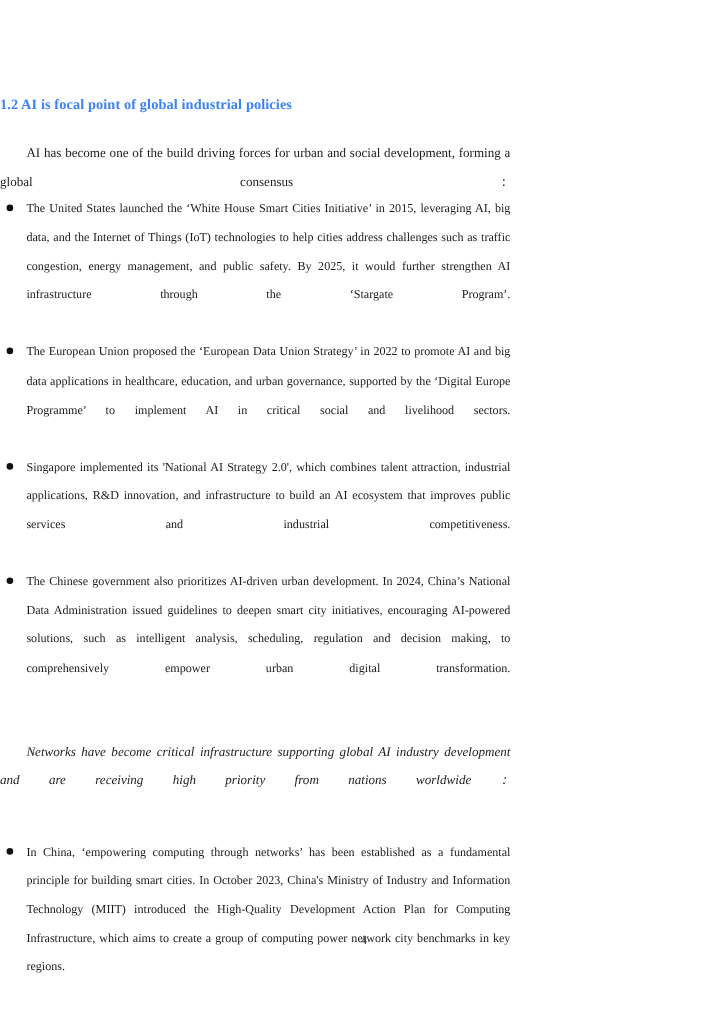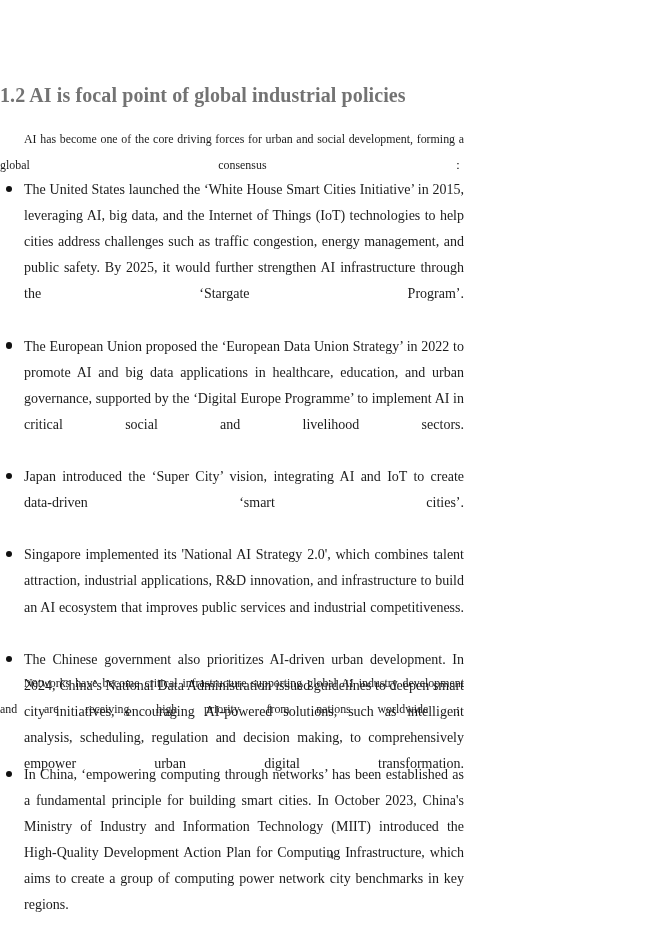"1.2 AI is focal point" h1.section-heading { color: #737373 -> #3b82f6; font-size: 20px -> 13px }
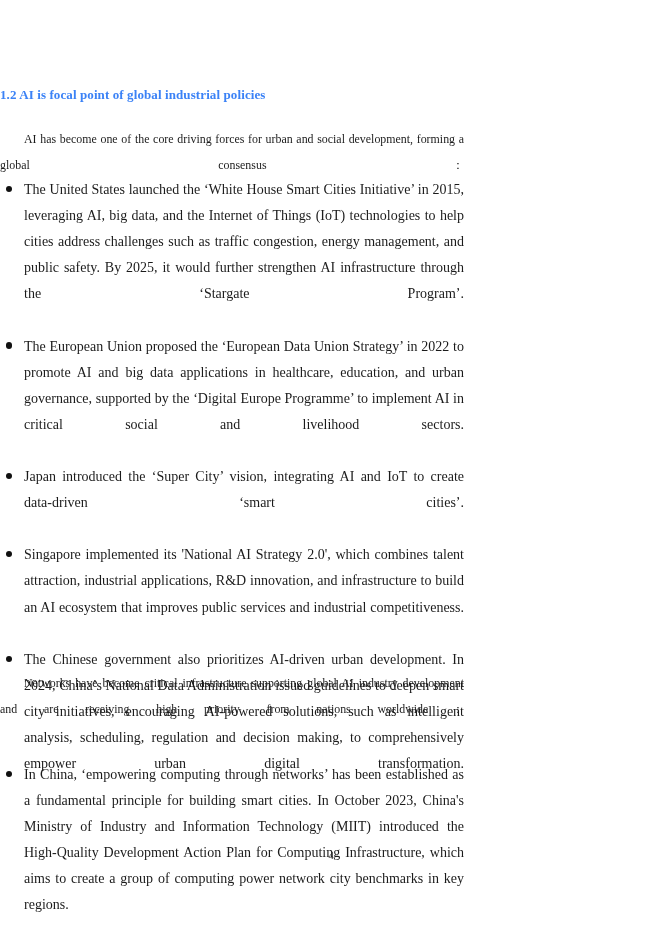"AI has become one of" p.body-para { text: core -> build }
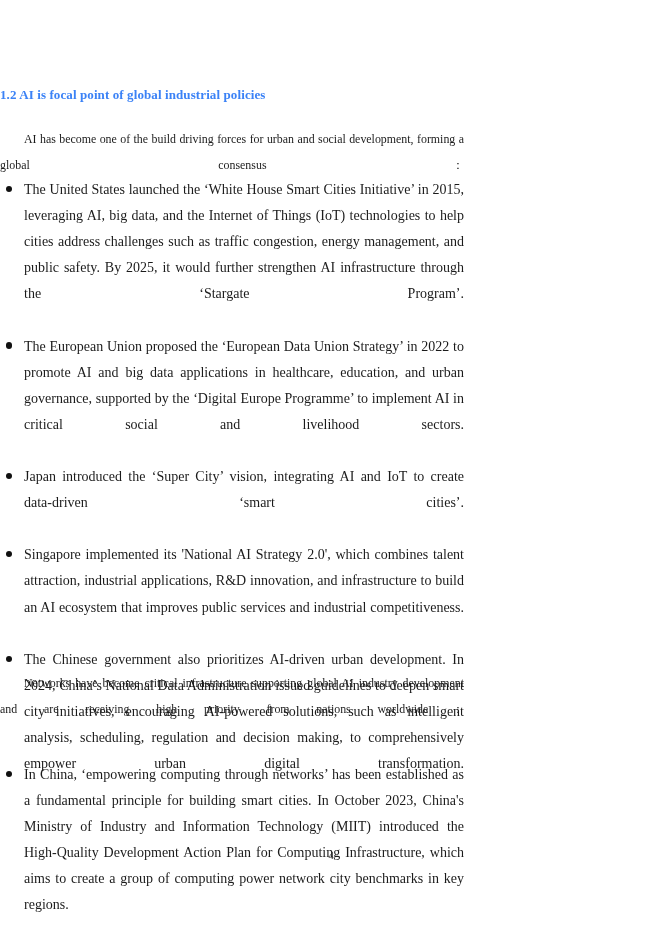"The United States launched the" li.bullet-item { font-size: 14px -> 11px }
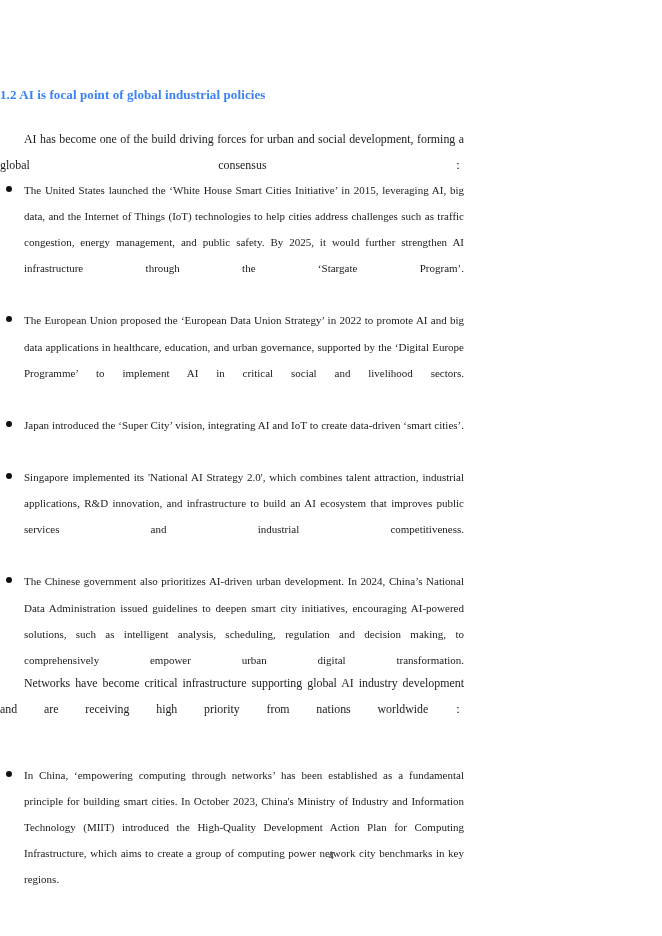"Japan introduced the ‘Super City’" li.bullet-item { html: <li> <span></span> <span>Japan introduced the ‘Super City’ vision, integrating AI and IoT to create data-driven ‘smart cities’.</span> </li> -> none }
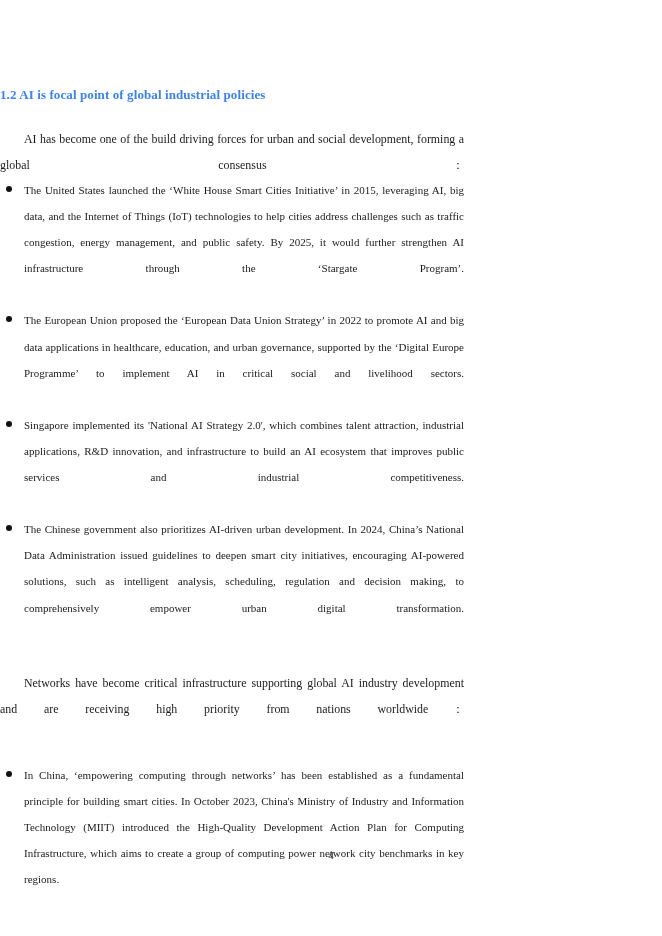"Networks have become critical" .blk-intro-2 { font-style: none -> italic }
